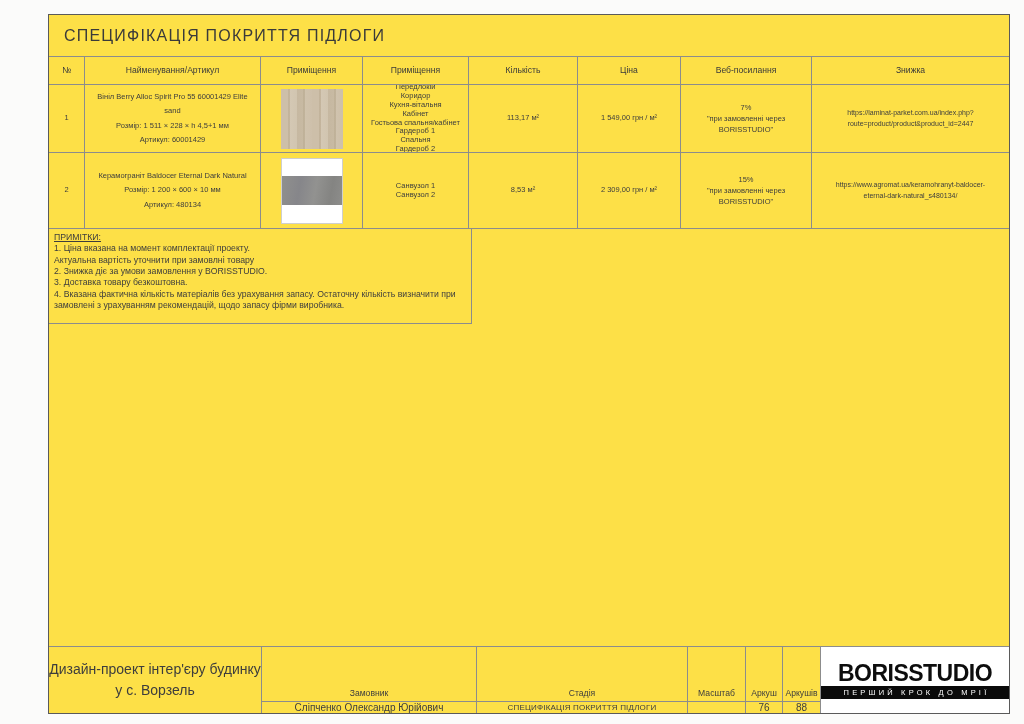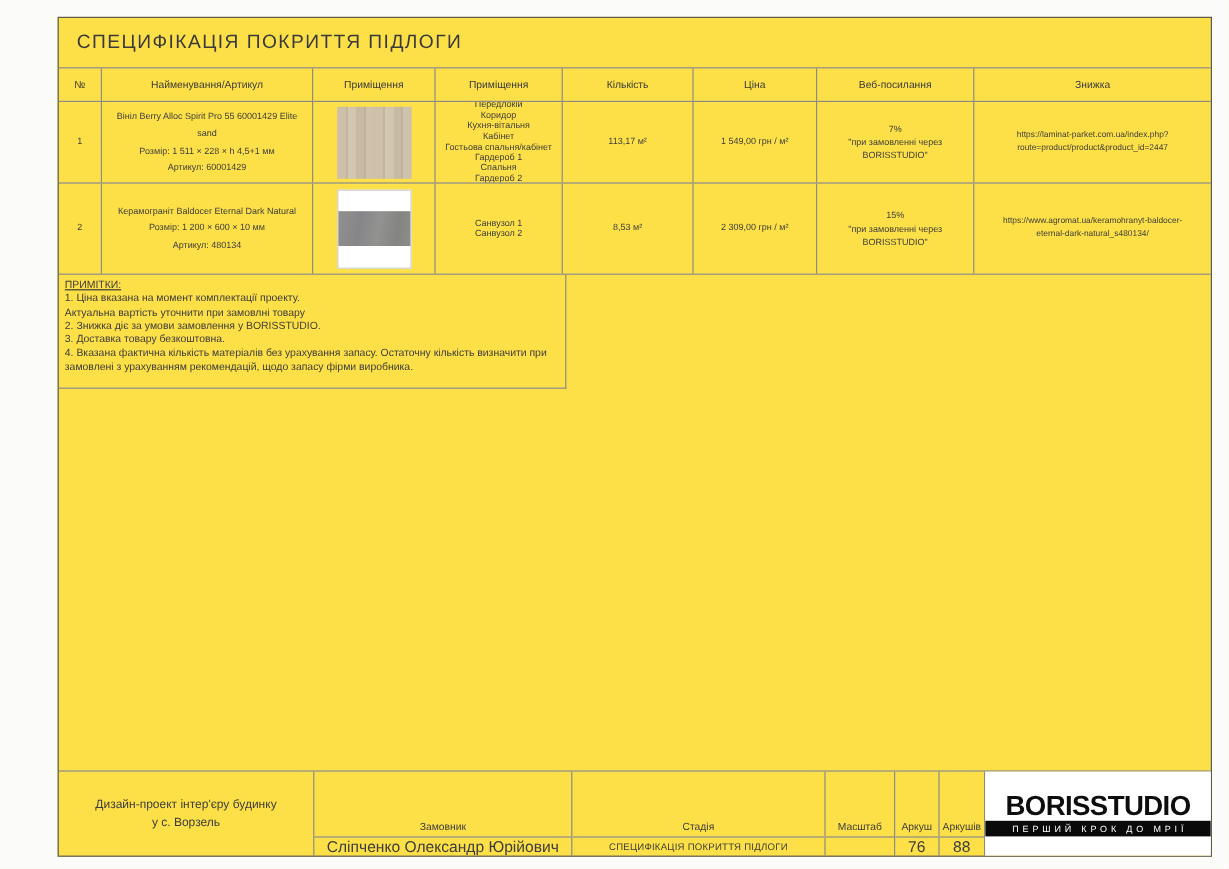"Дизайн-проект інтер'єру будинку" .project-cell { font-size: 10px -> 14px }
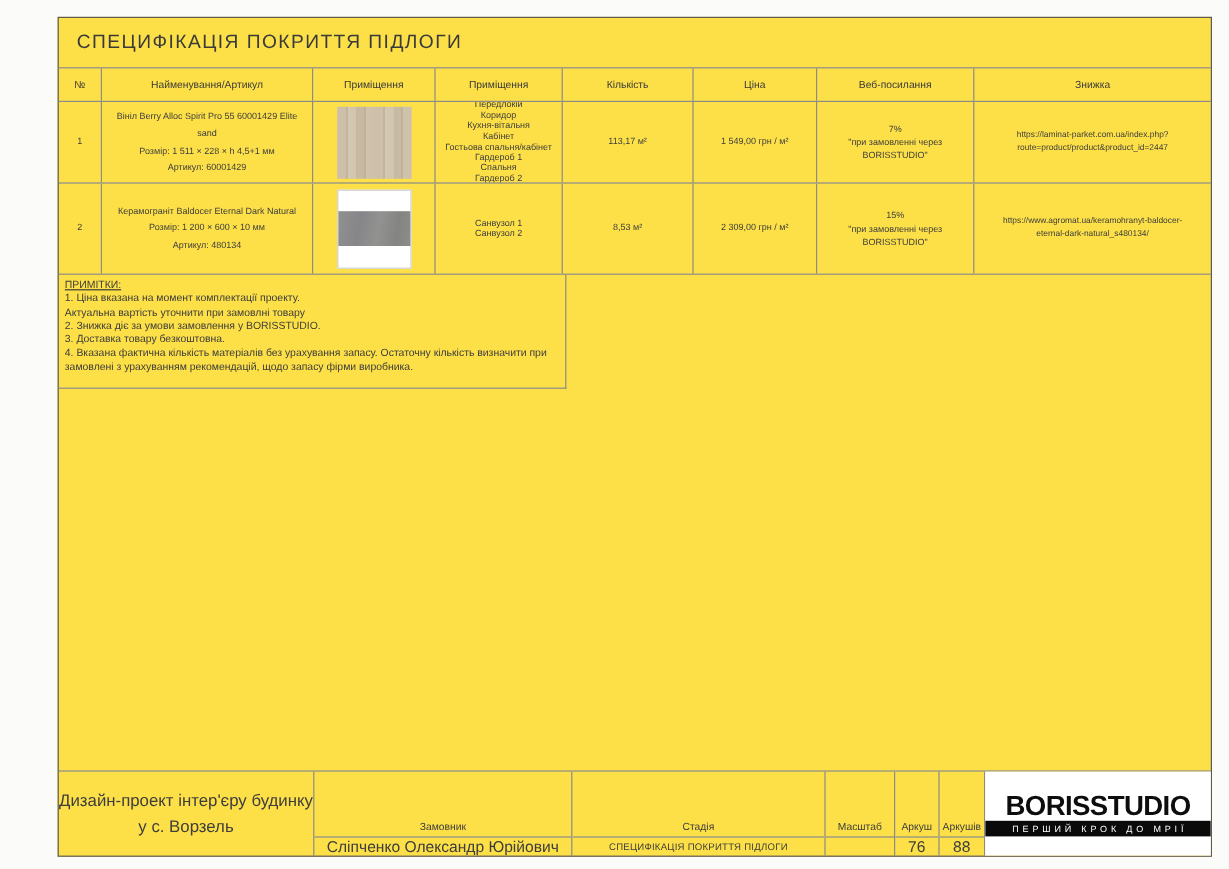"Сліпченко Олександр Юрійович" .fvalue { font-size: 13px -> 10px }
